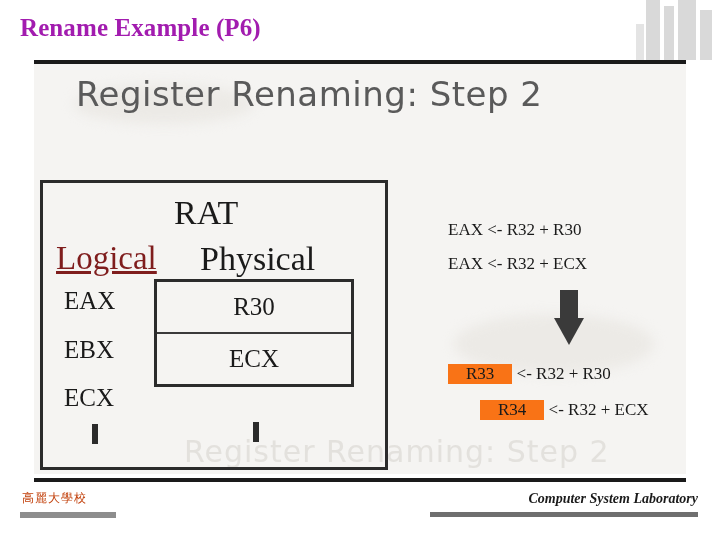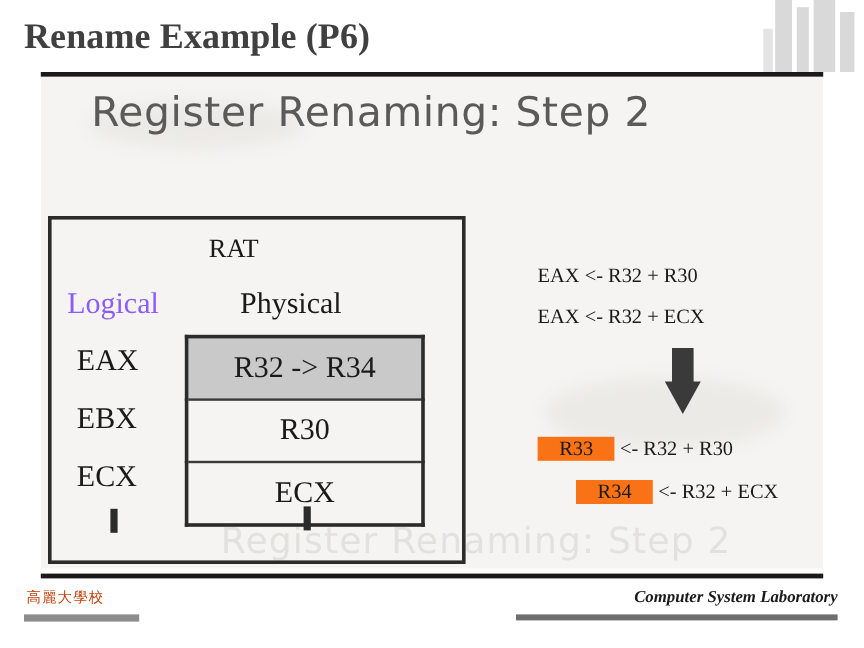"Rename Example (P6)" .slide-title { color: #404040 -> #a21caf; font-size: 30px -> 25px }
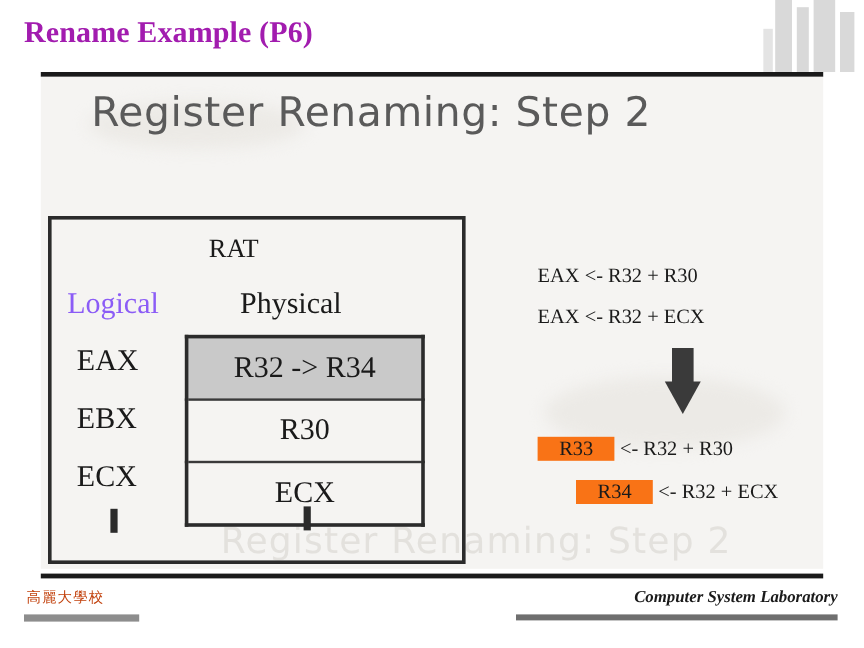"RAT" .rat-title { font-size: 22px -> 34px }
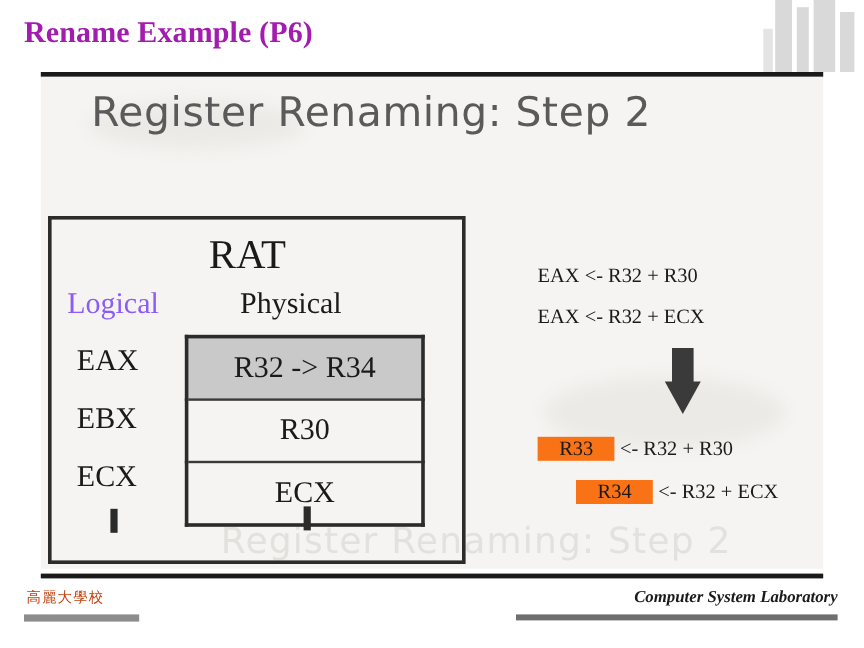"Logical" .col-logical { color: #8b5cf6 -> #7f1d1d; font-size: 25px -> 33px; text-decoration: none -> underline }
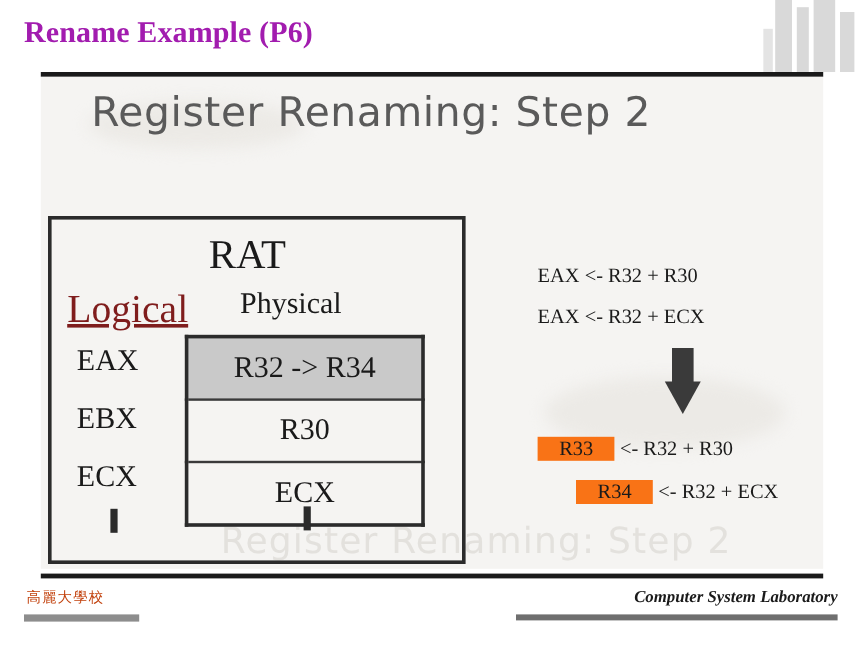"Physical" .col-physical { font-size: 25px -> 34px }
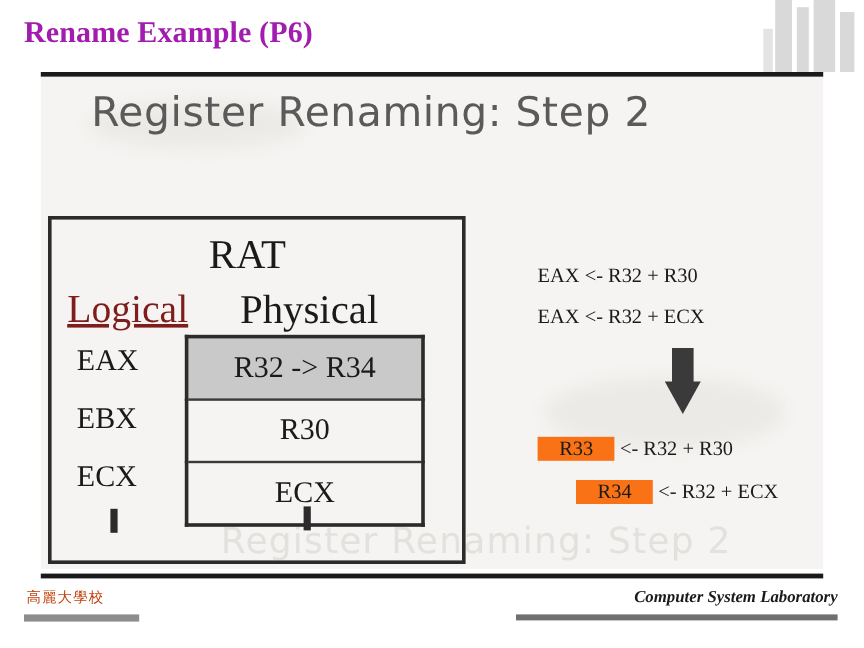"R32 -> R34" tr { html: <tr> <td>R32 -&gt; R34</td> </tr> -> none }
